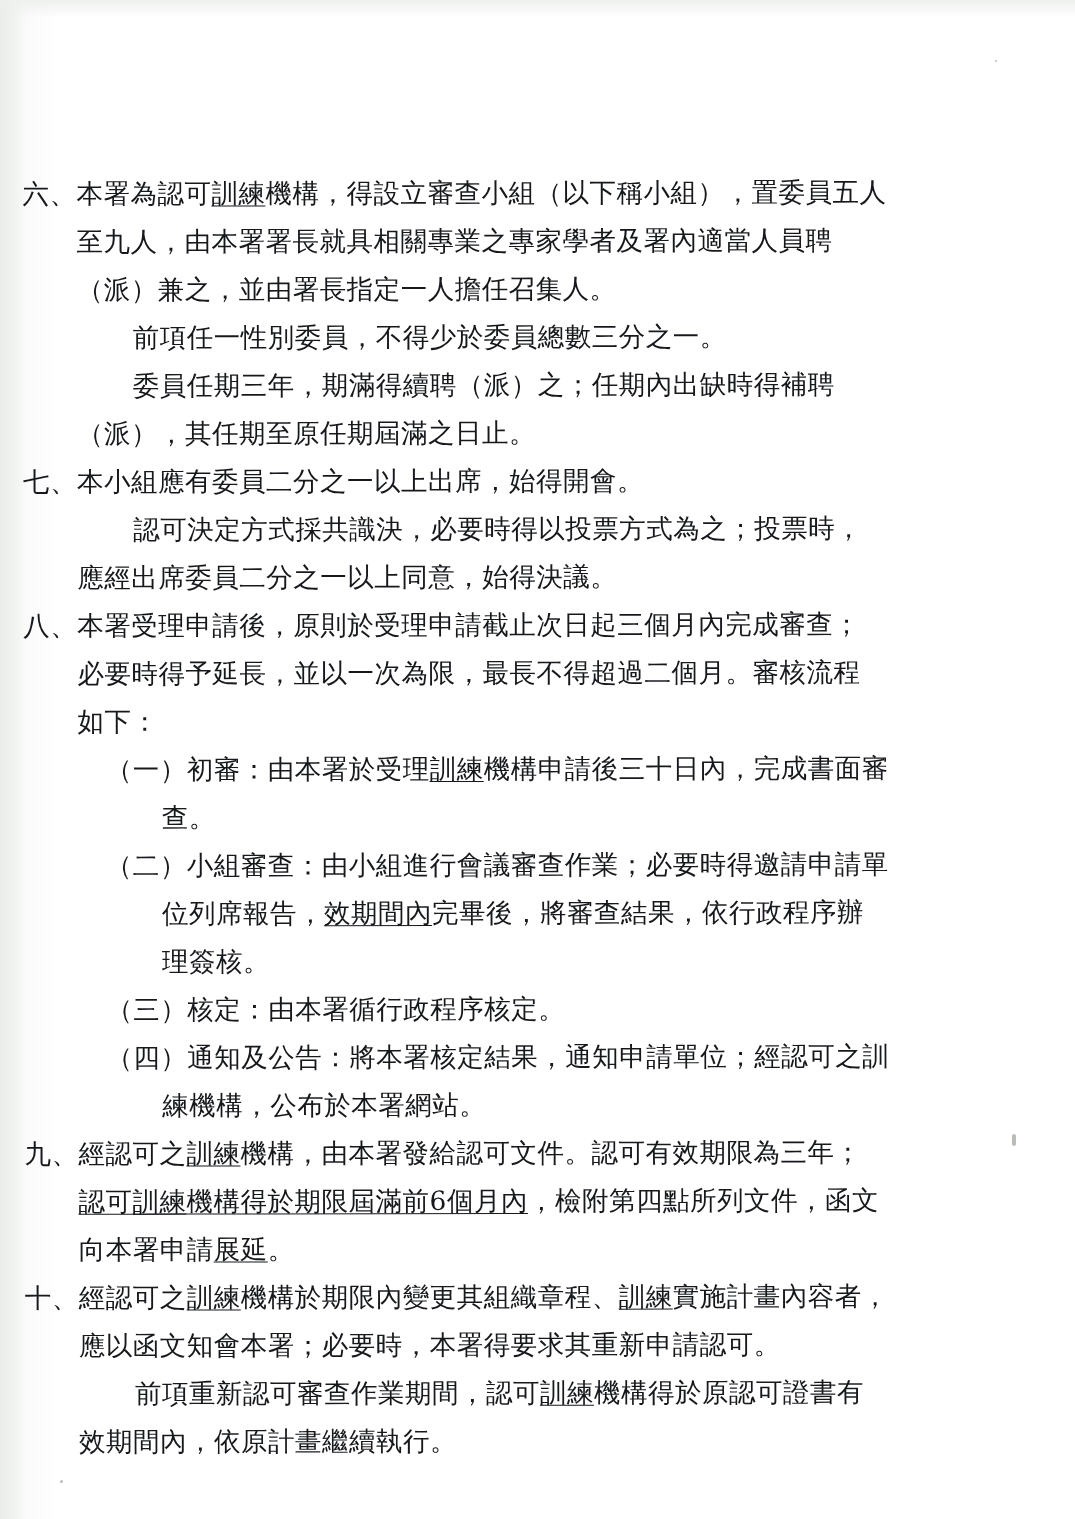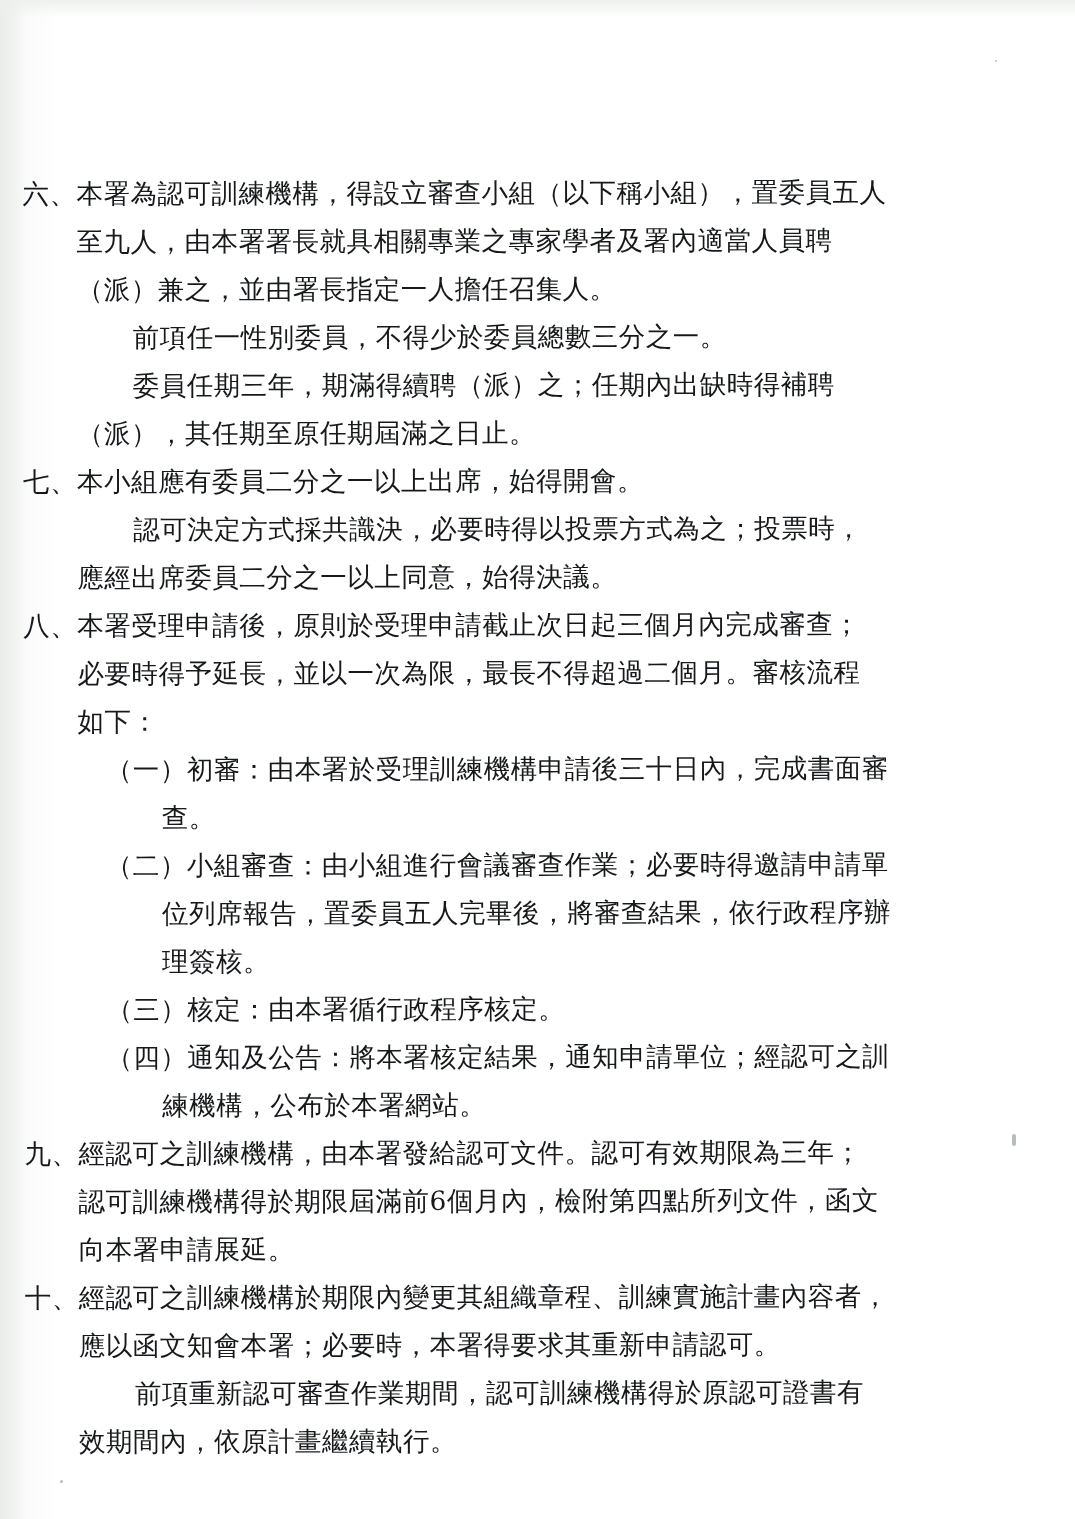"訓練" .u { text-decoration: none -> underline }
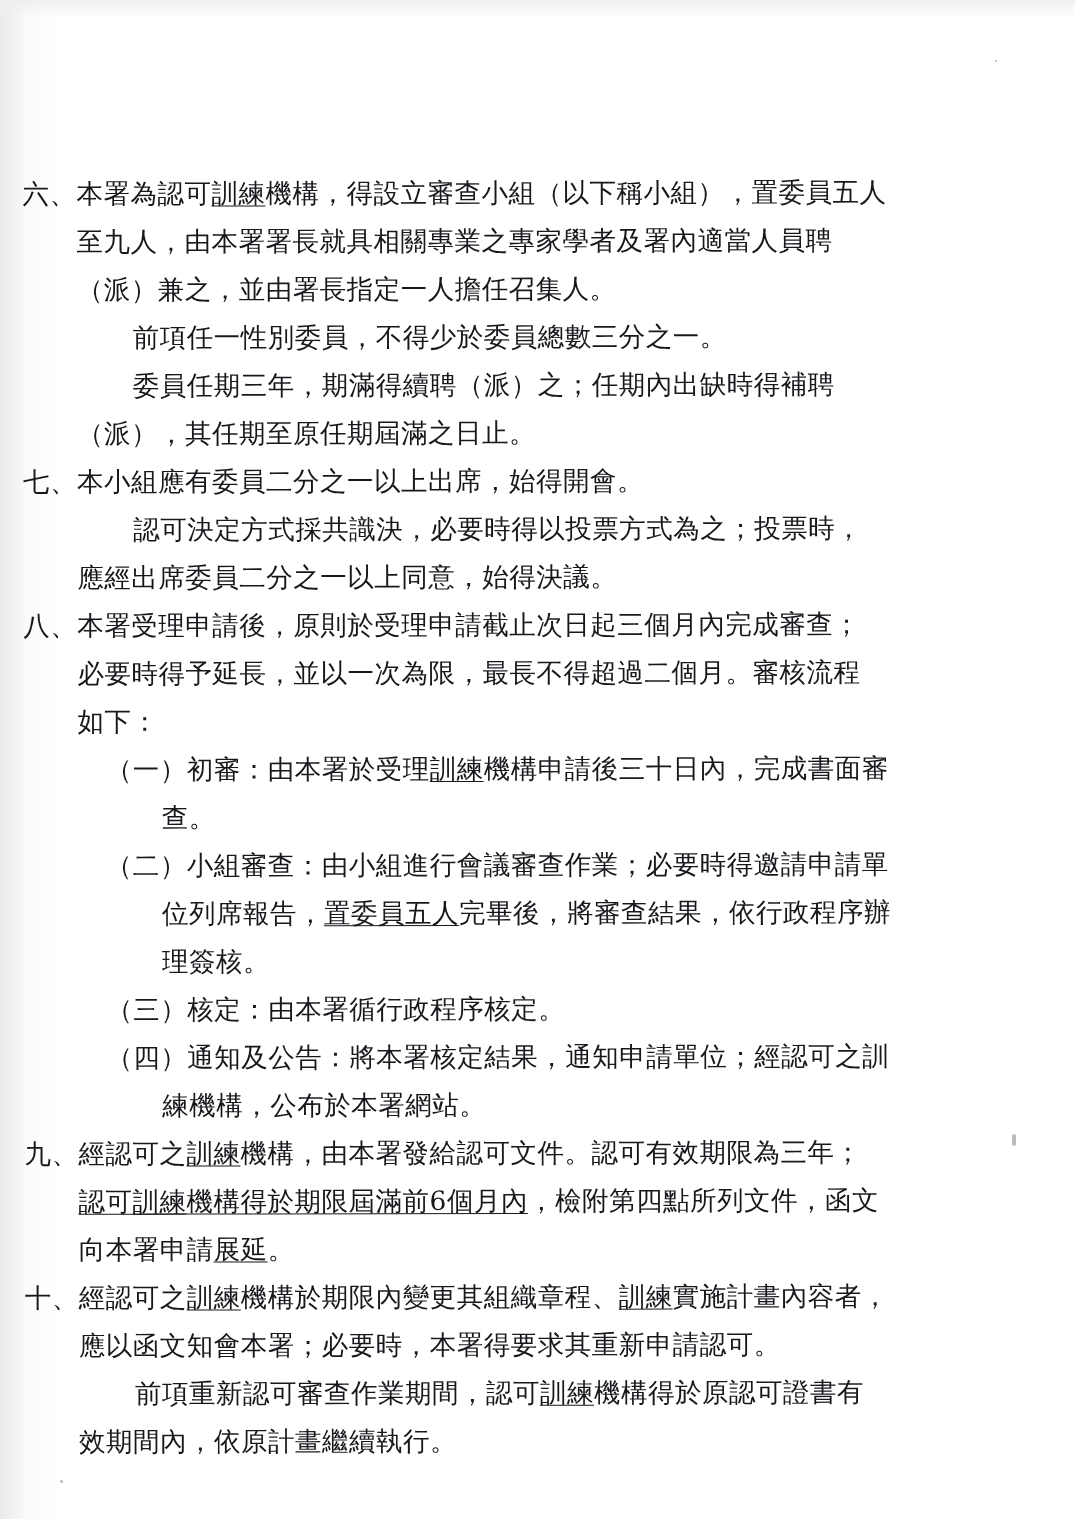"置委員五人" span.u { text: 置委員五人 -> 效期間內 }
